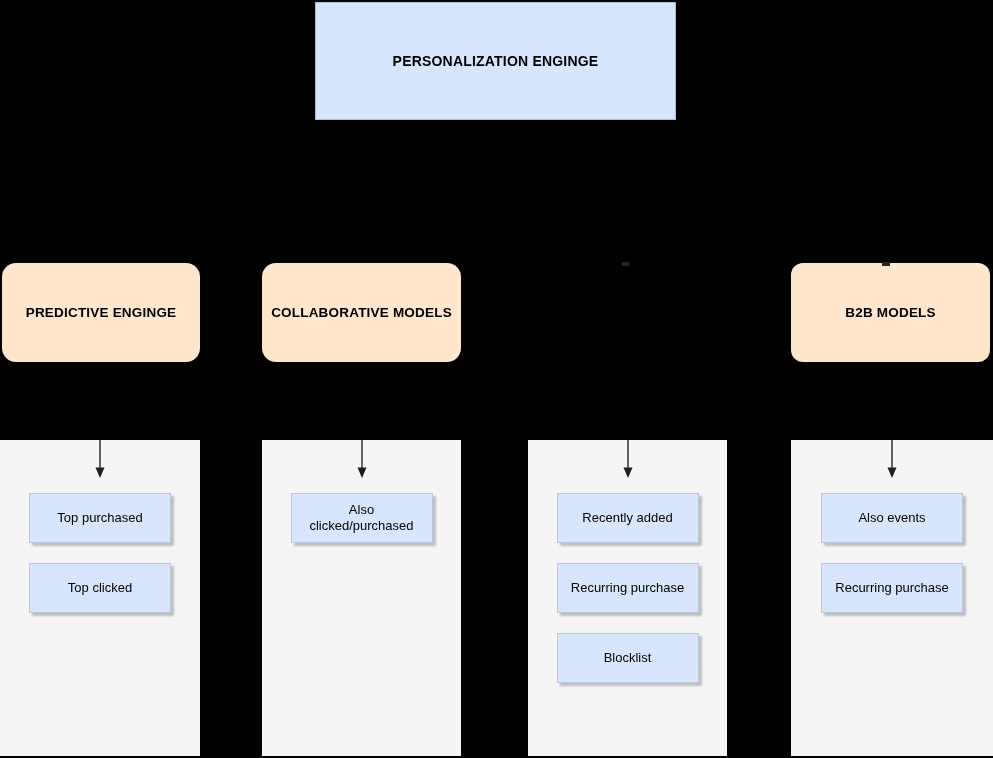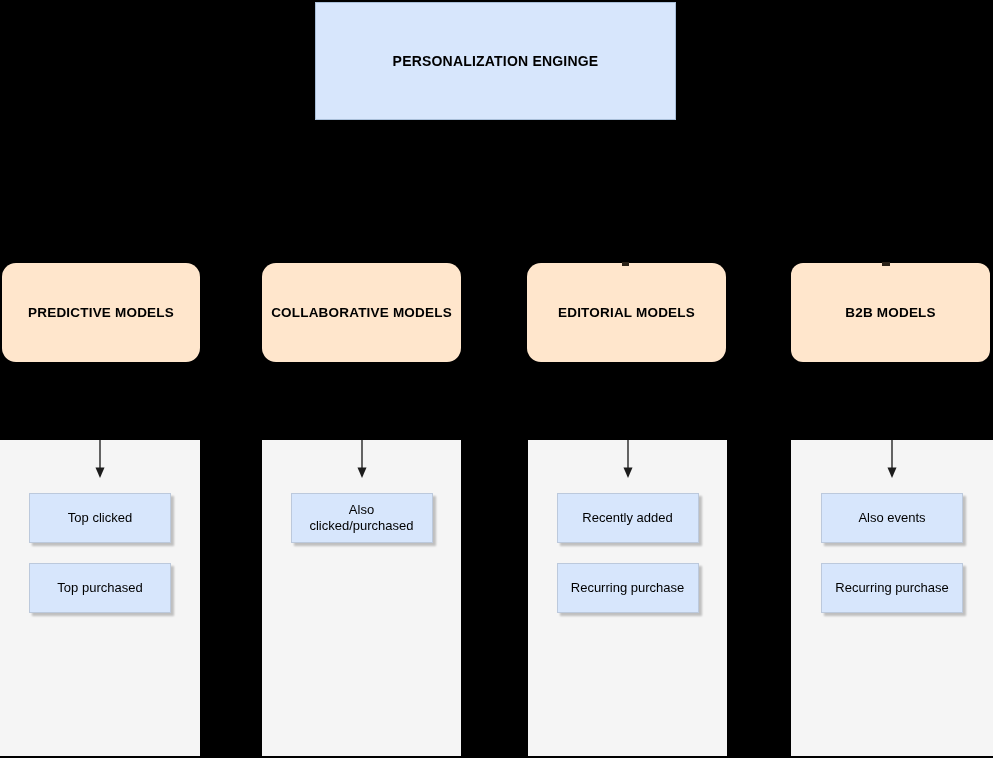"PREDICTIVE MODELS" span.header-label { text: MODELS -> ENGINGE }
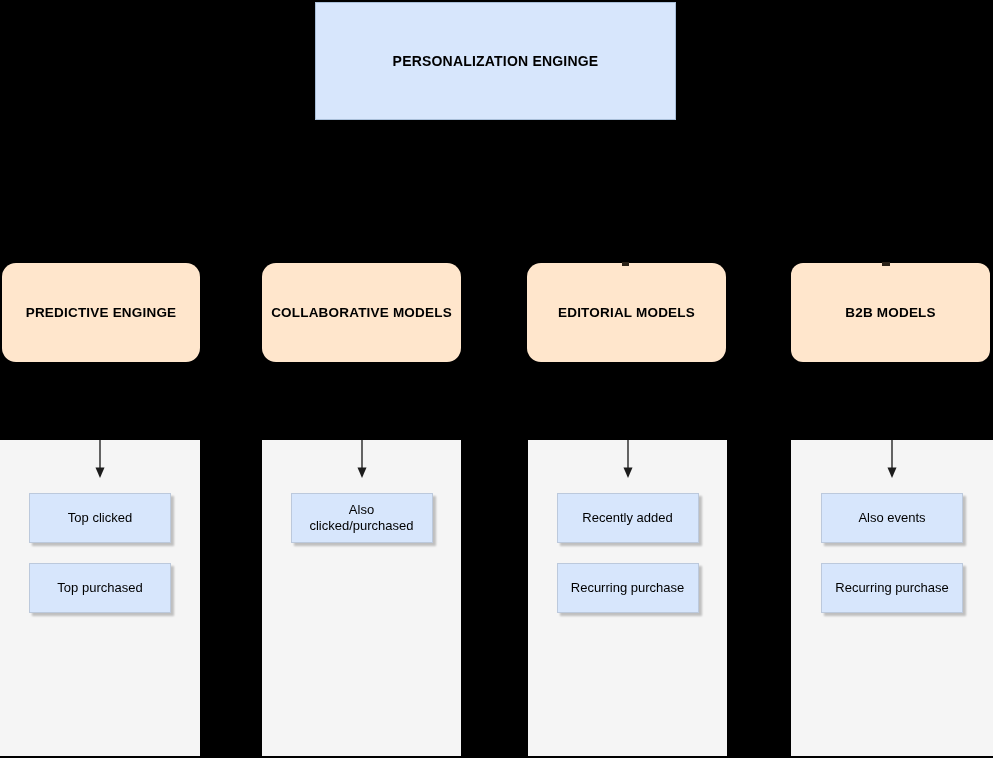"EDITORIAL MODELS" div.header-box { html: <div> <span>EDITORIAL MODELS</span> </div> -> none }
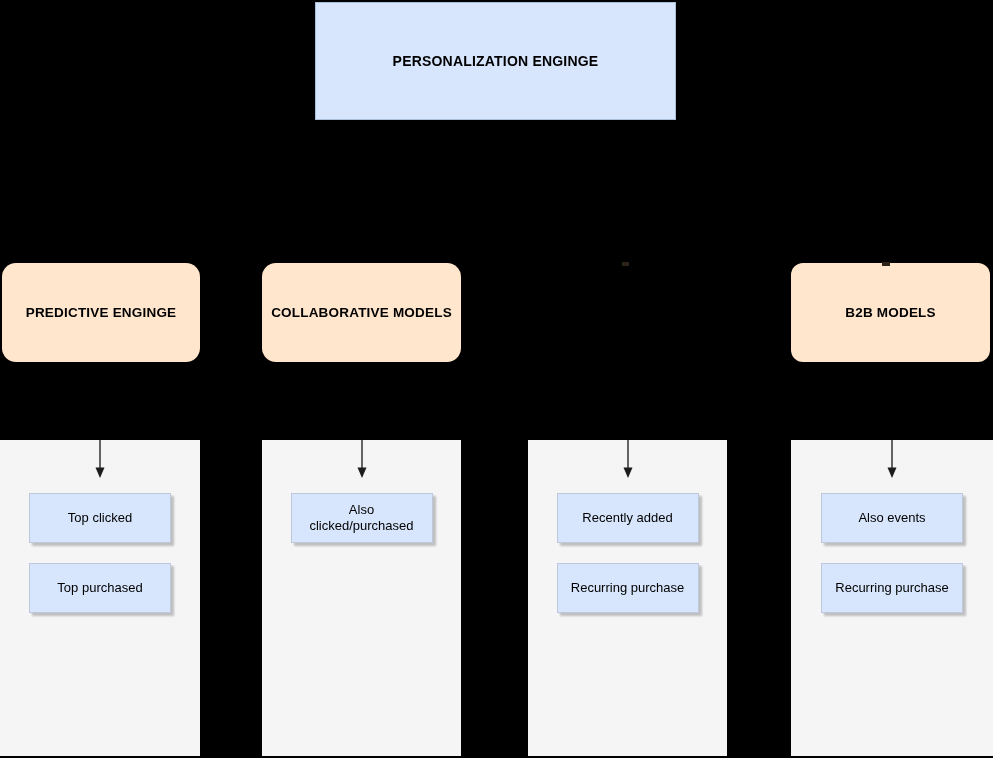"Top clicked" div.item { order: before "Top purchased" -> after "Top purchased" }
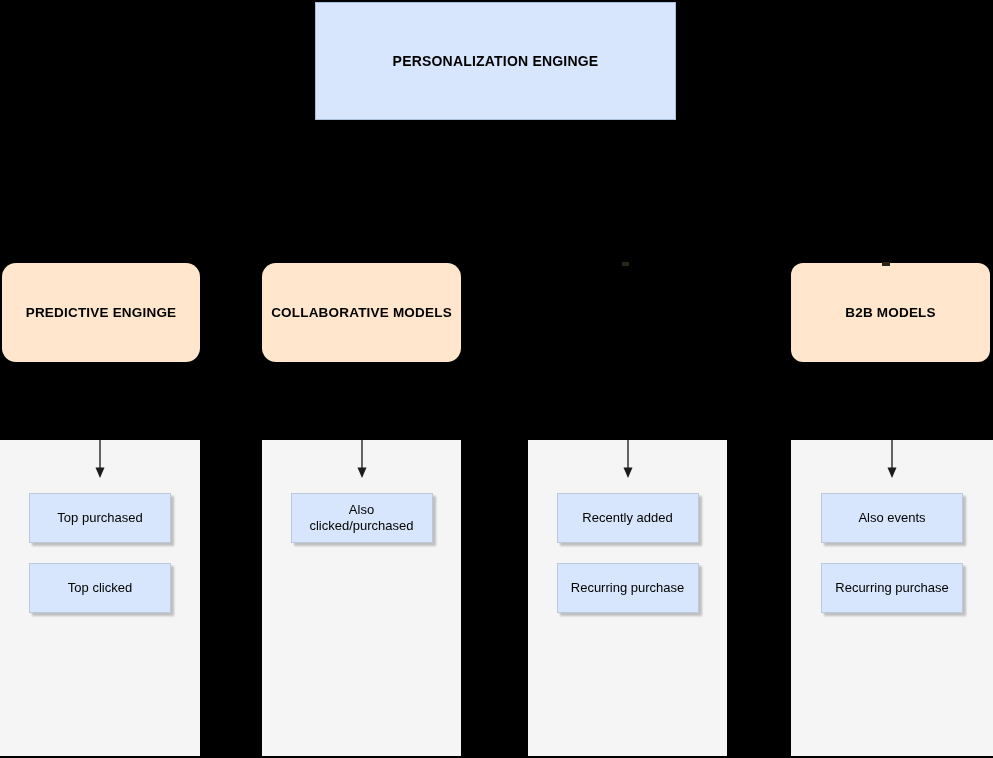"Blocklist" div.item { html: none -> <div> <span>Blocklist</span> </div> }
